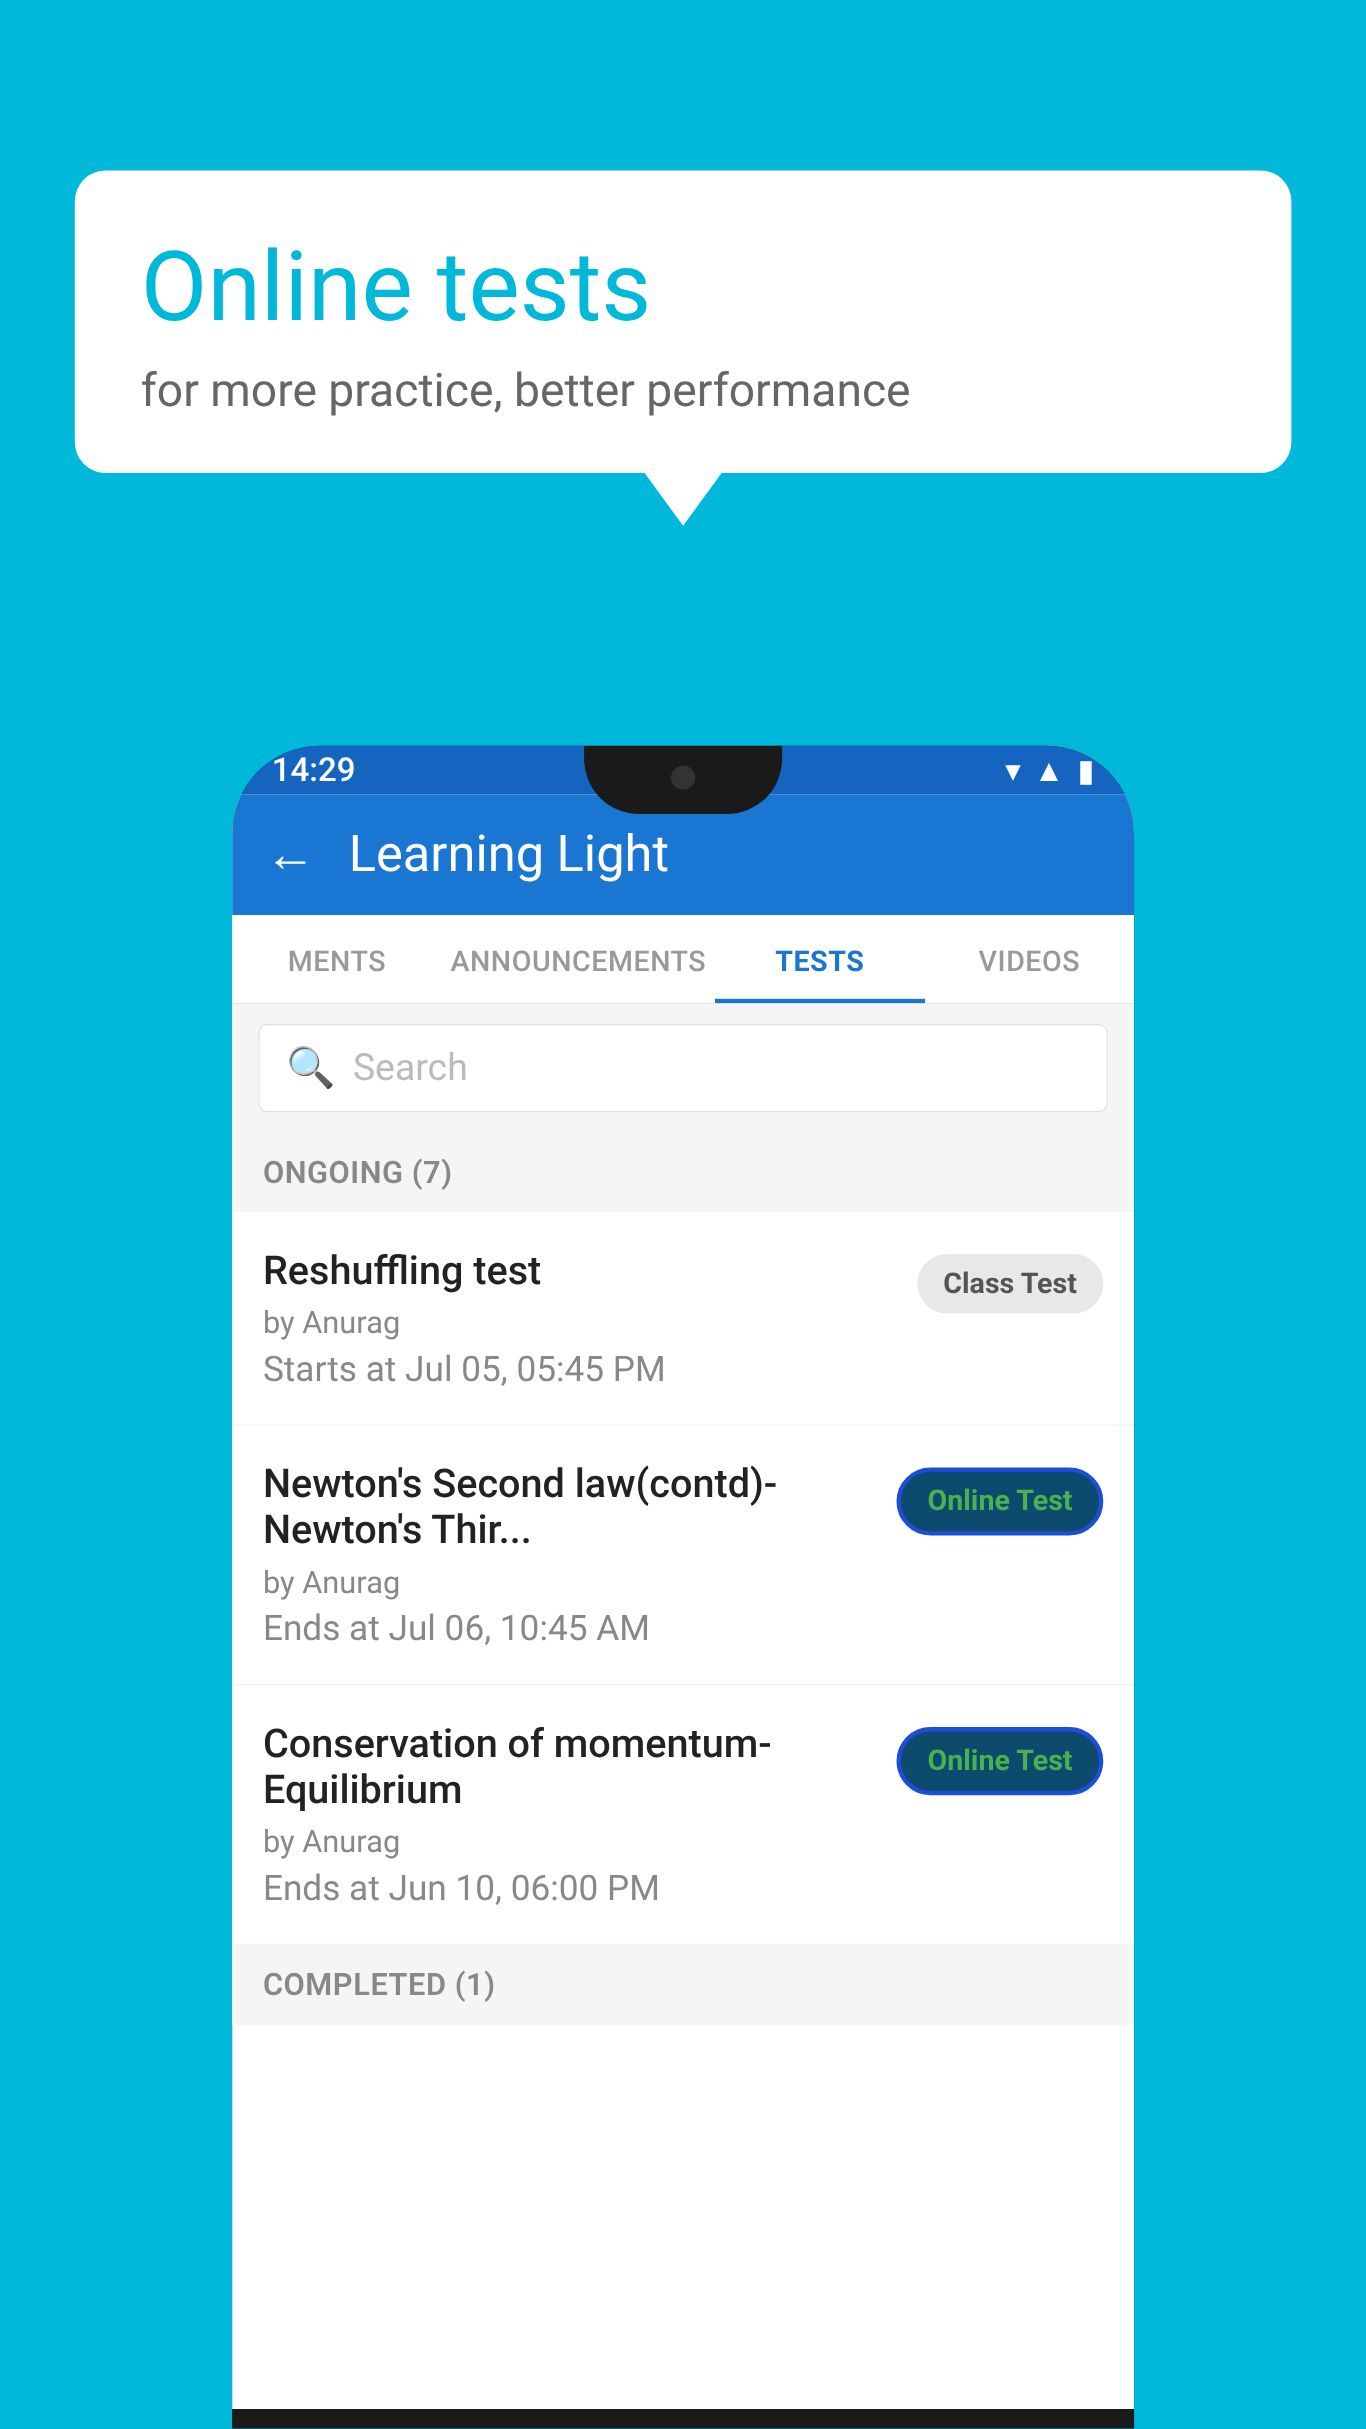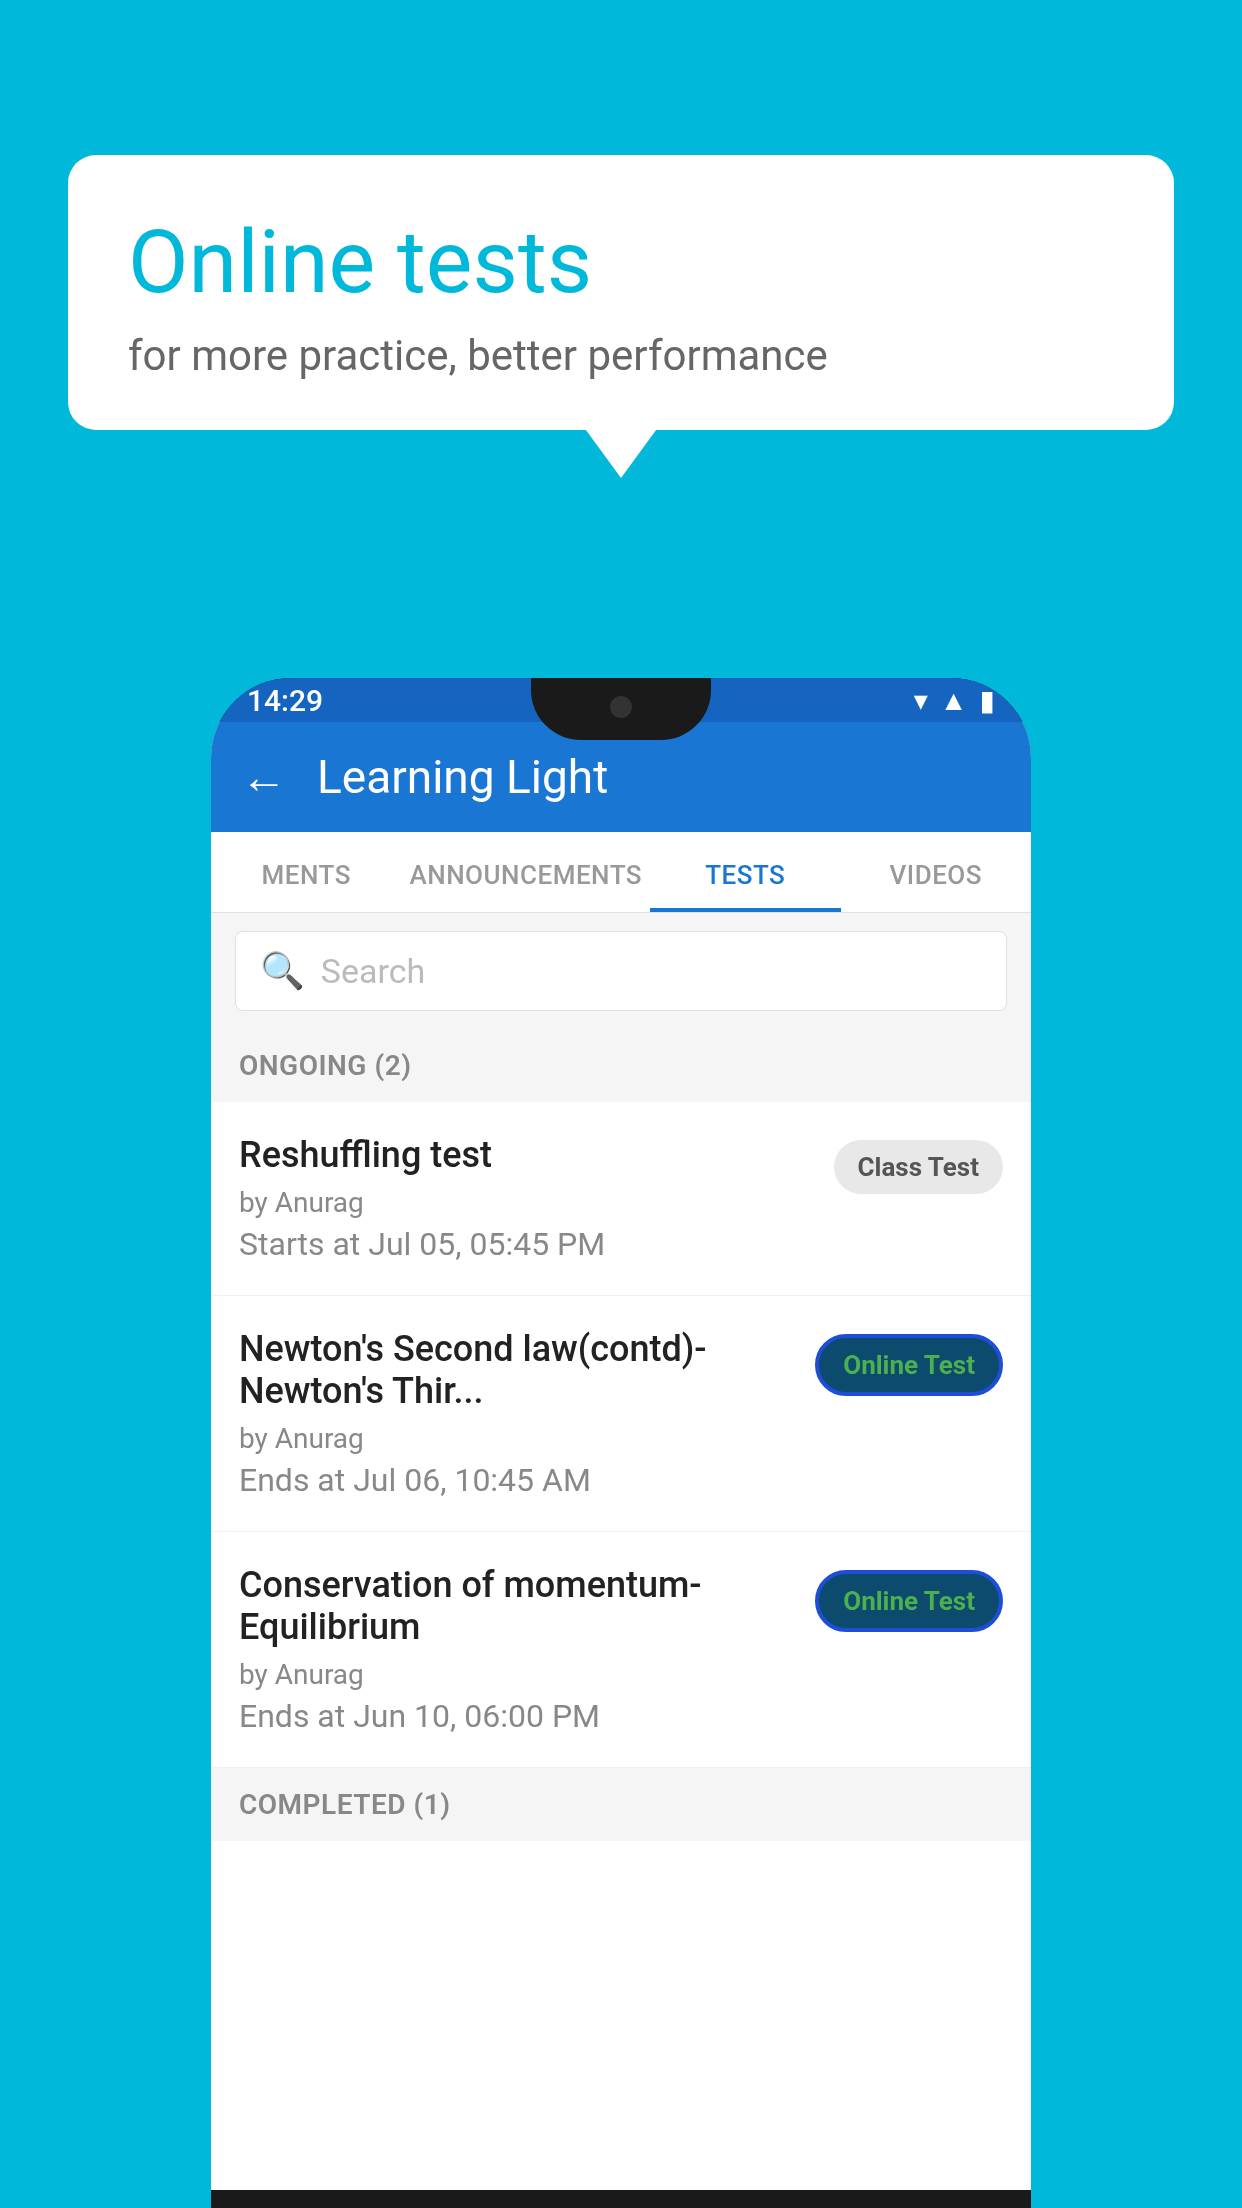"TESTS" .tab.active { font-weight: none -> bold }
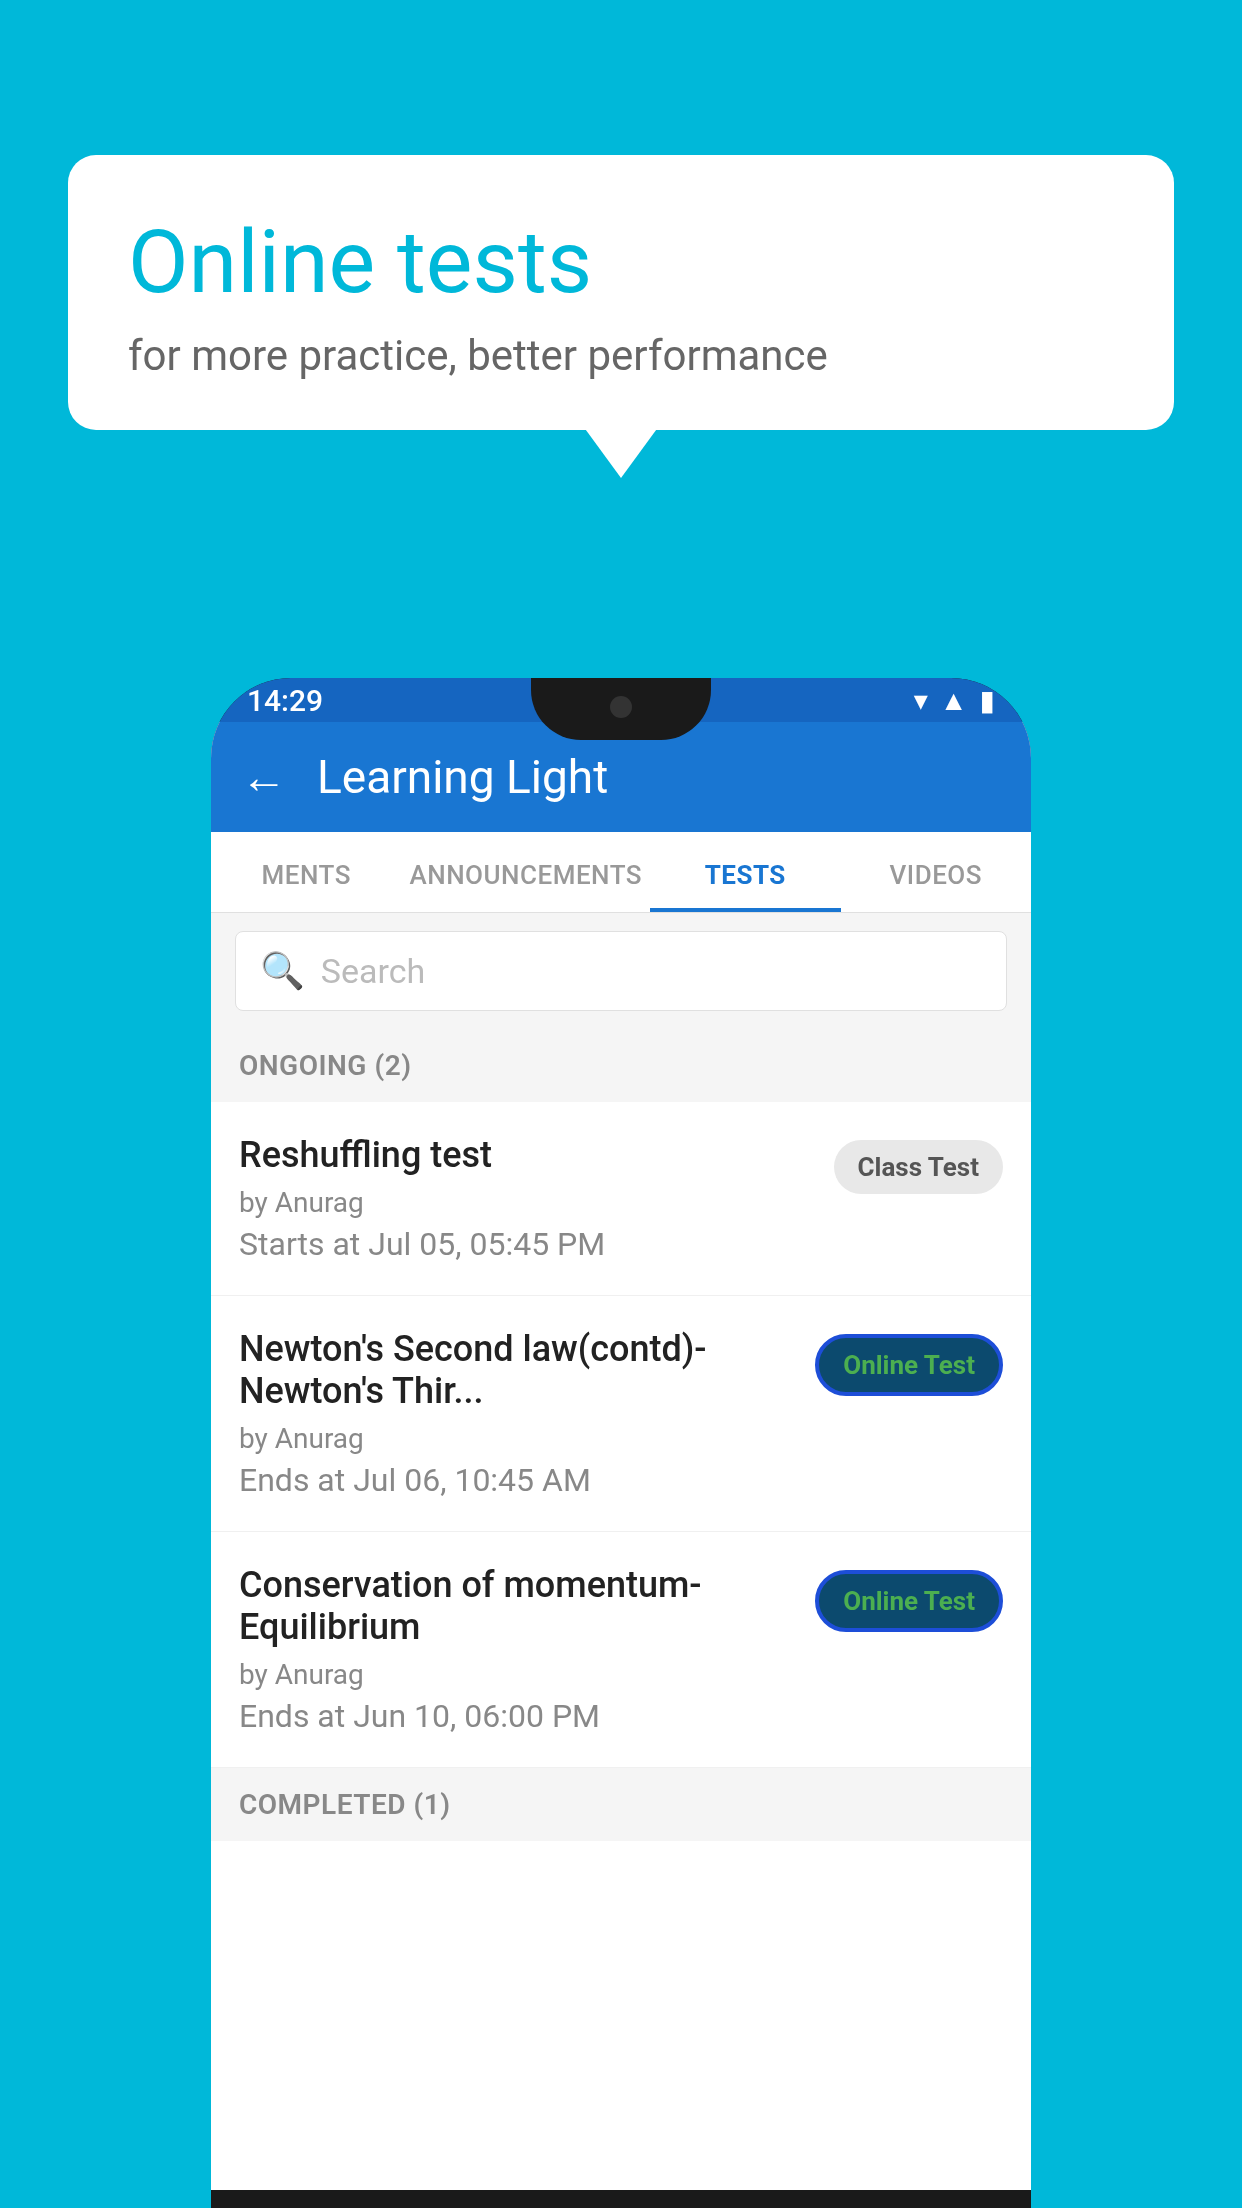"ONGOING (2)" span.section-title { text: 2 -> 7 }
